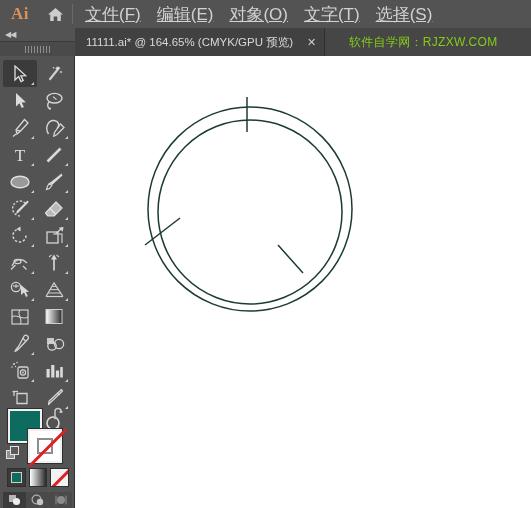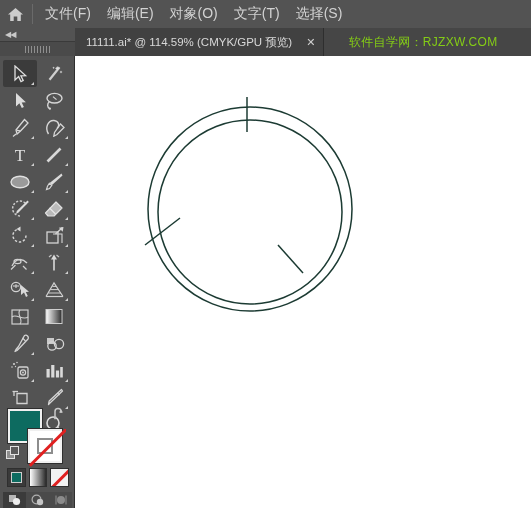"Ai" div.ai-logo { html: none -> <div>Ai</div> }
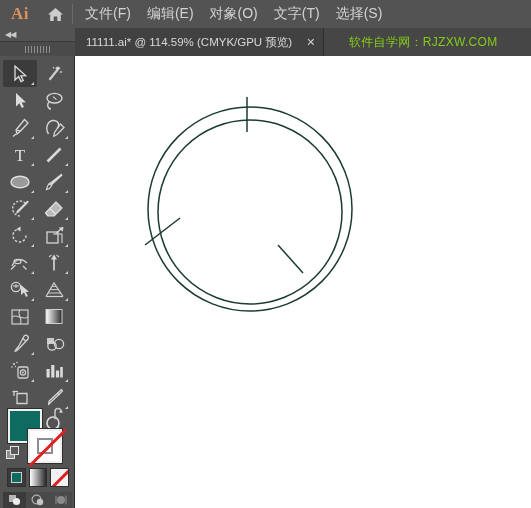"文件(F)" .menu-item { font-size: 14px -> 17px; text-decoration: none -> underline }
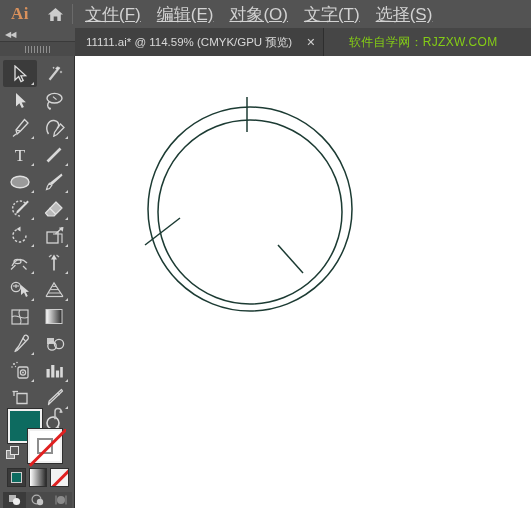"11111.ai* @ 114.59% (CMYK/GPU 预览)" span.doc-tab-title { text: 114.59% -> 164.65% }
